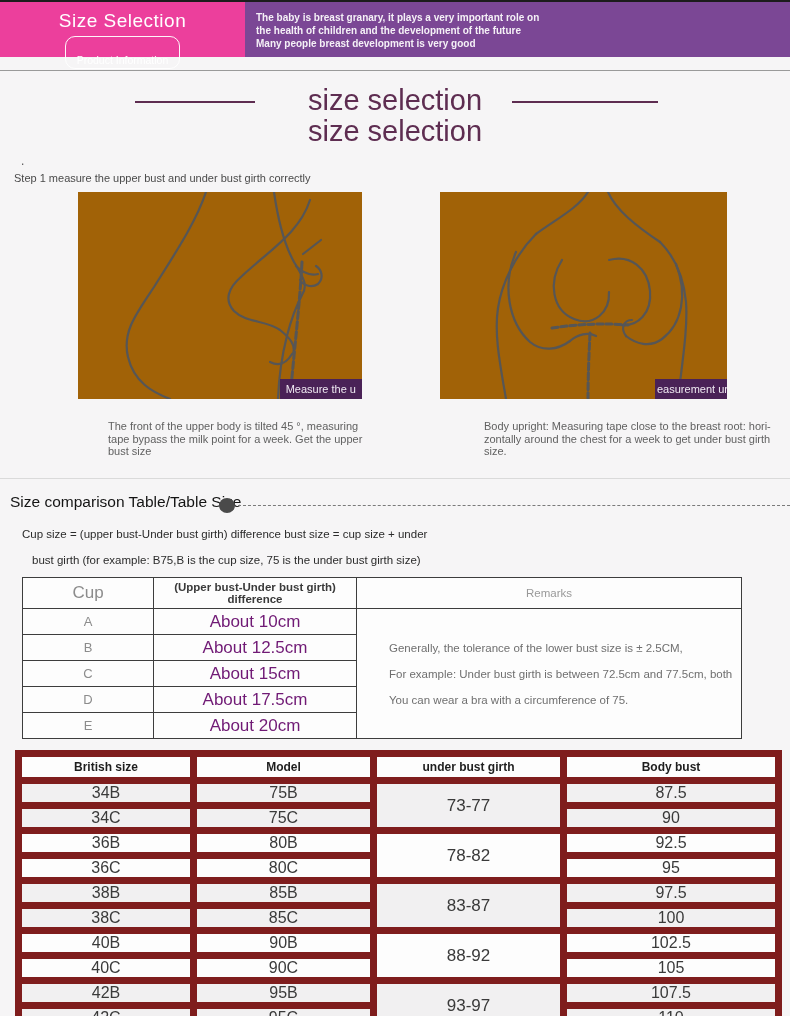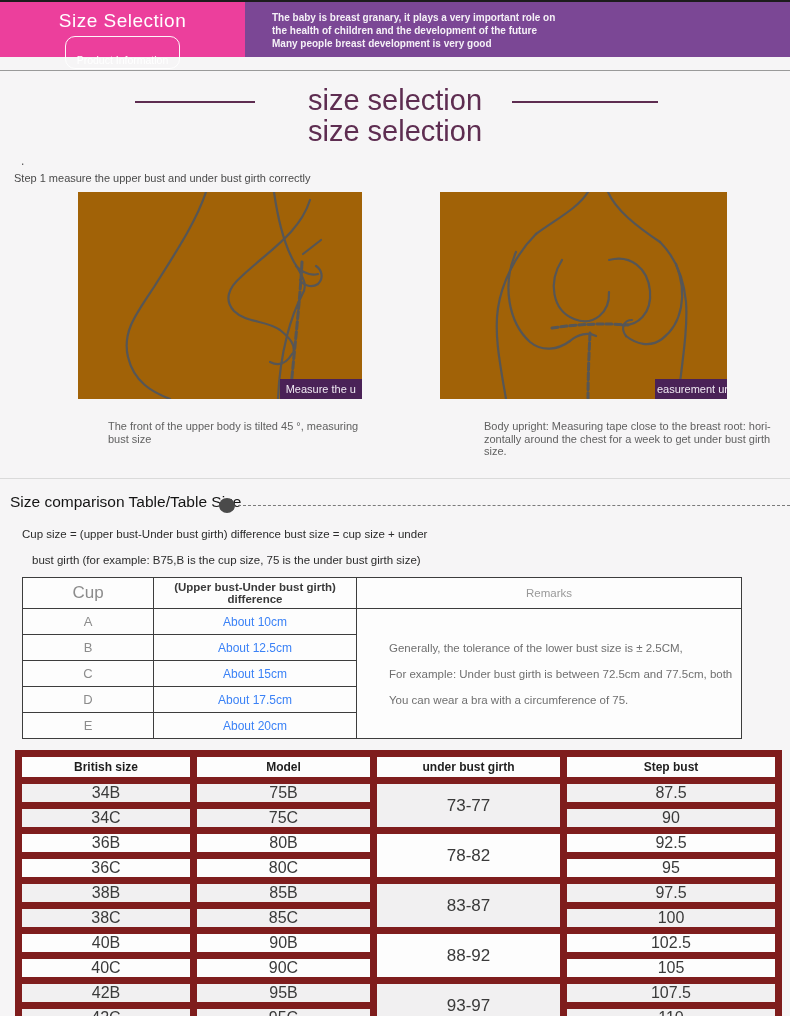"The baby is breast granary," .header-purple { padding: 9px 0 0 27px -> 9px 0 0 11px }
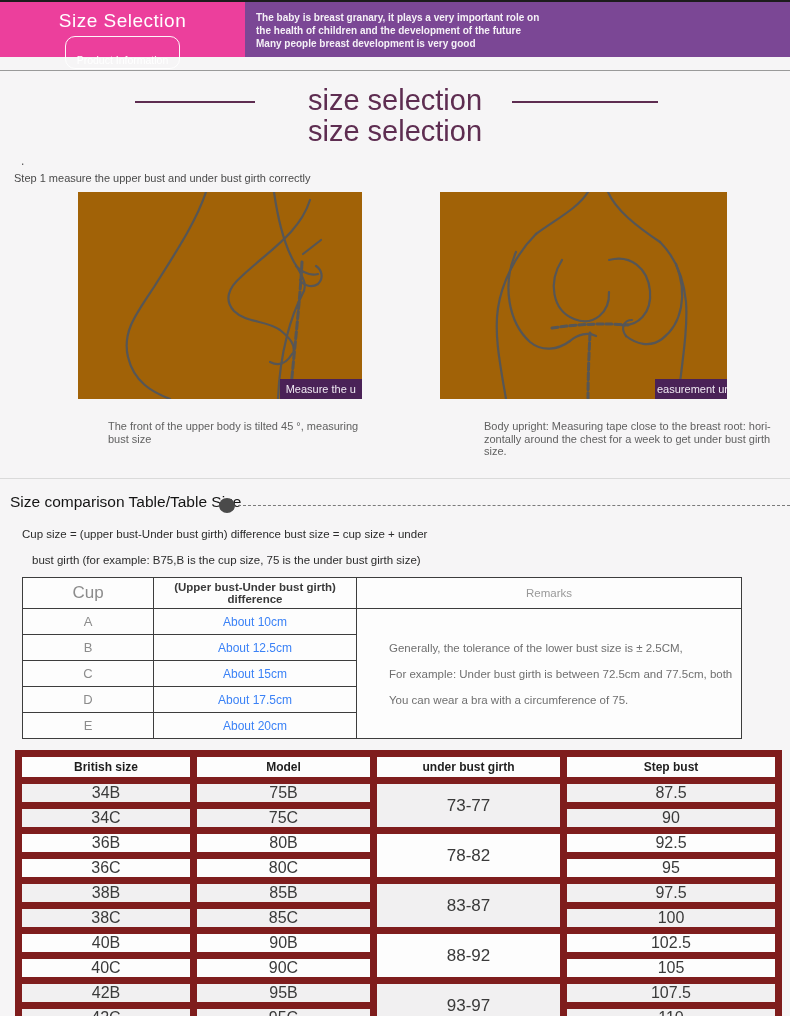"tape bypass the milk point" div { html: none -> <div>tape bypass the milk point for a week. Get the upper</div> }
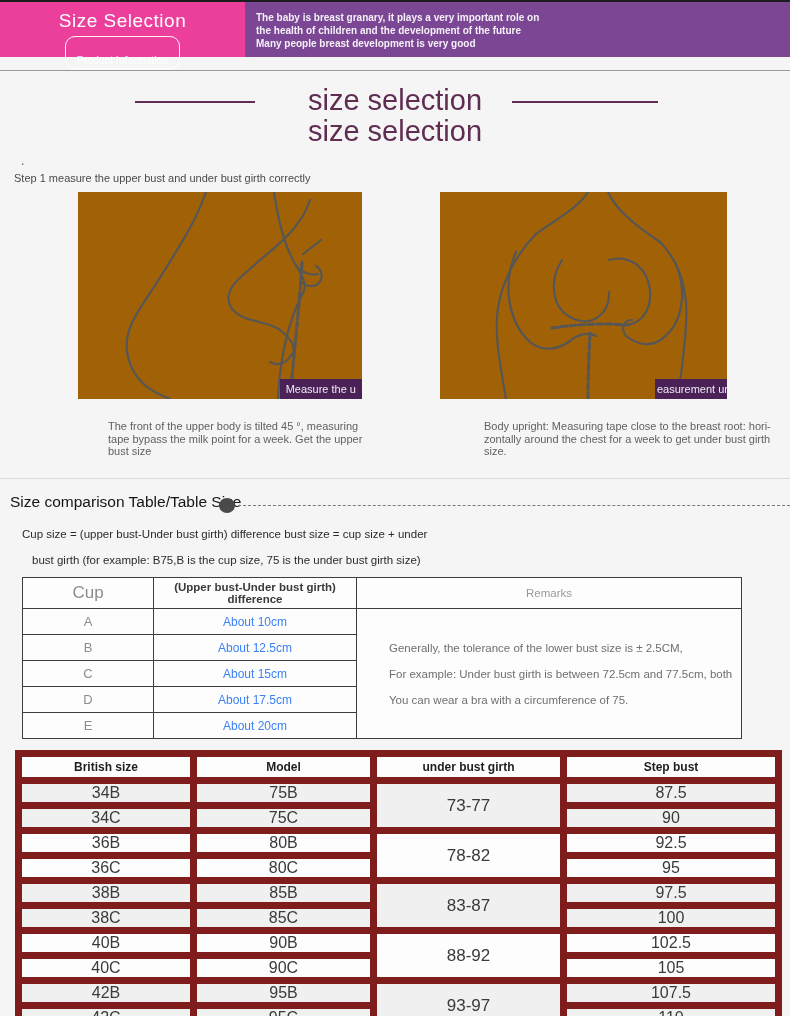"About 10cm" .td-about { color: #3b82f6 -> #701a75; font-size: 12px -> 17px }
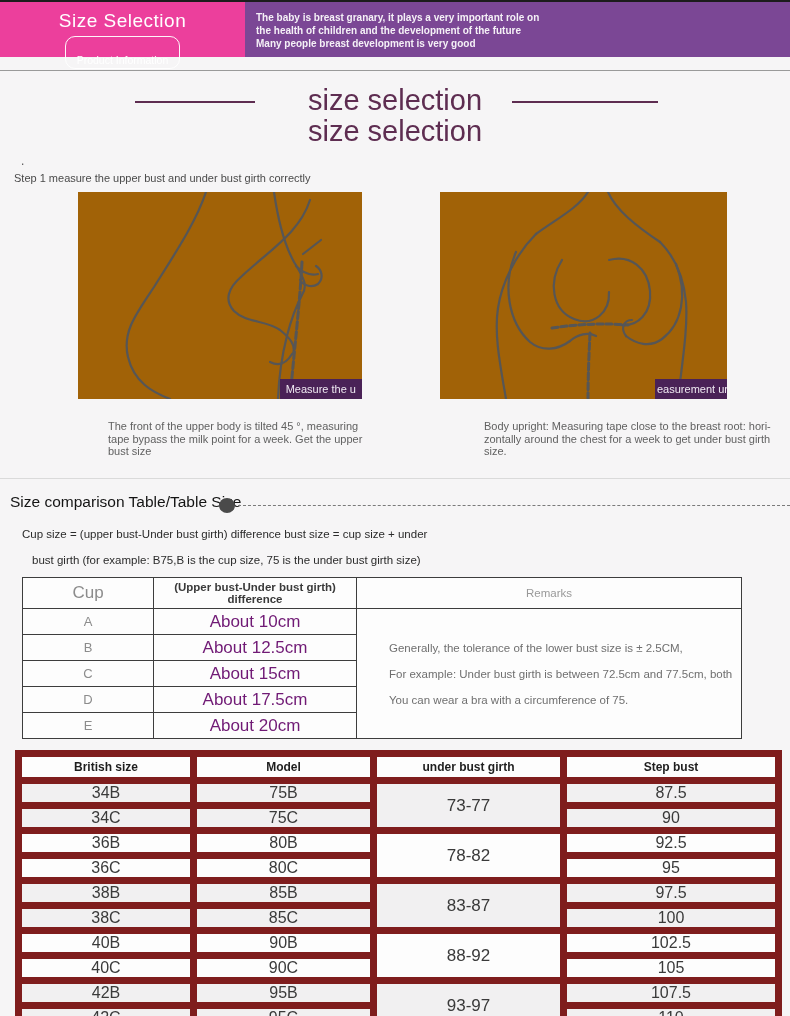"Step bust" th.col-upper { text: Step -> Body }
